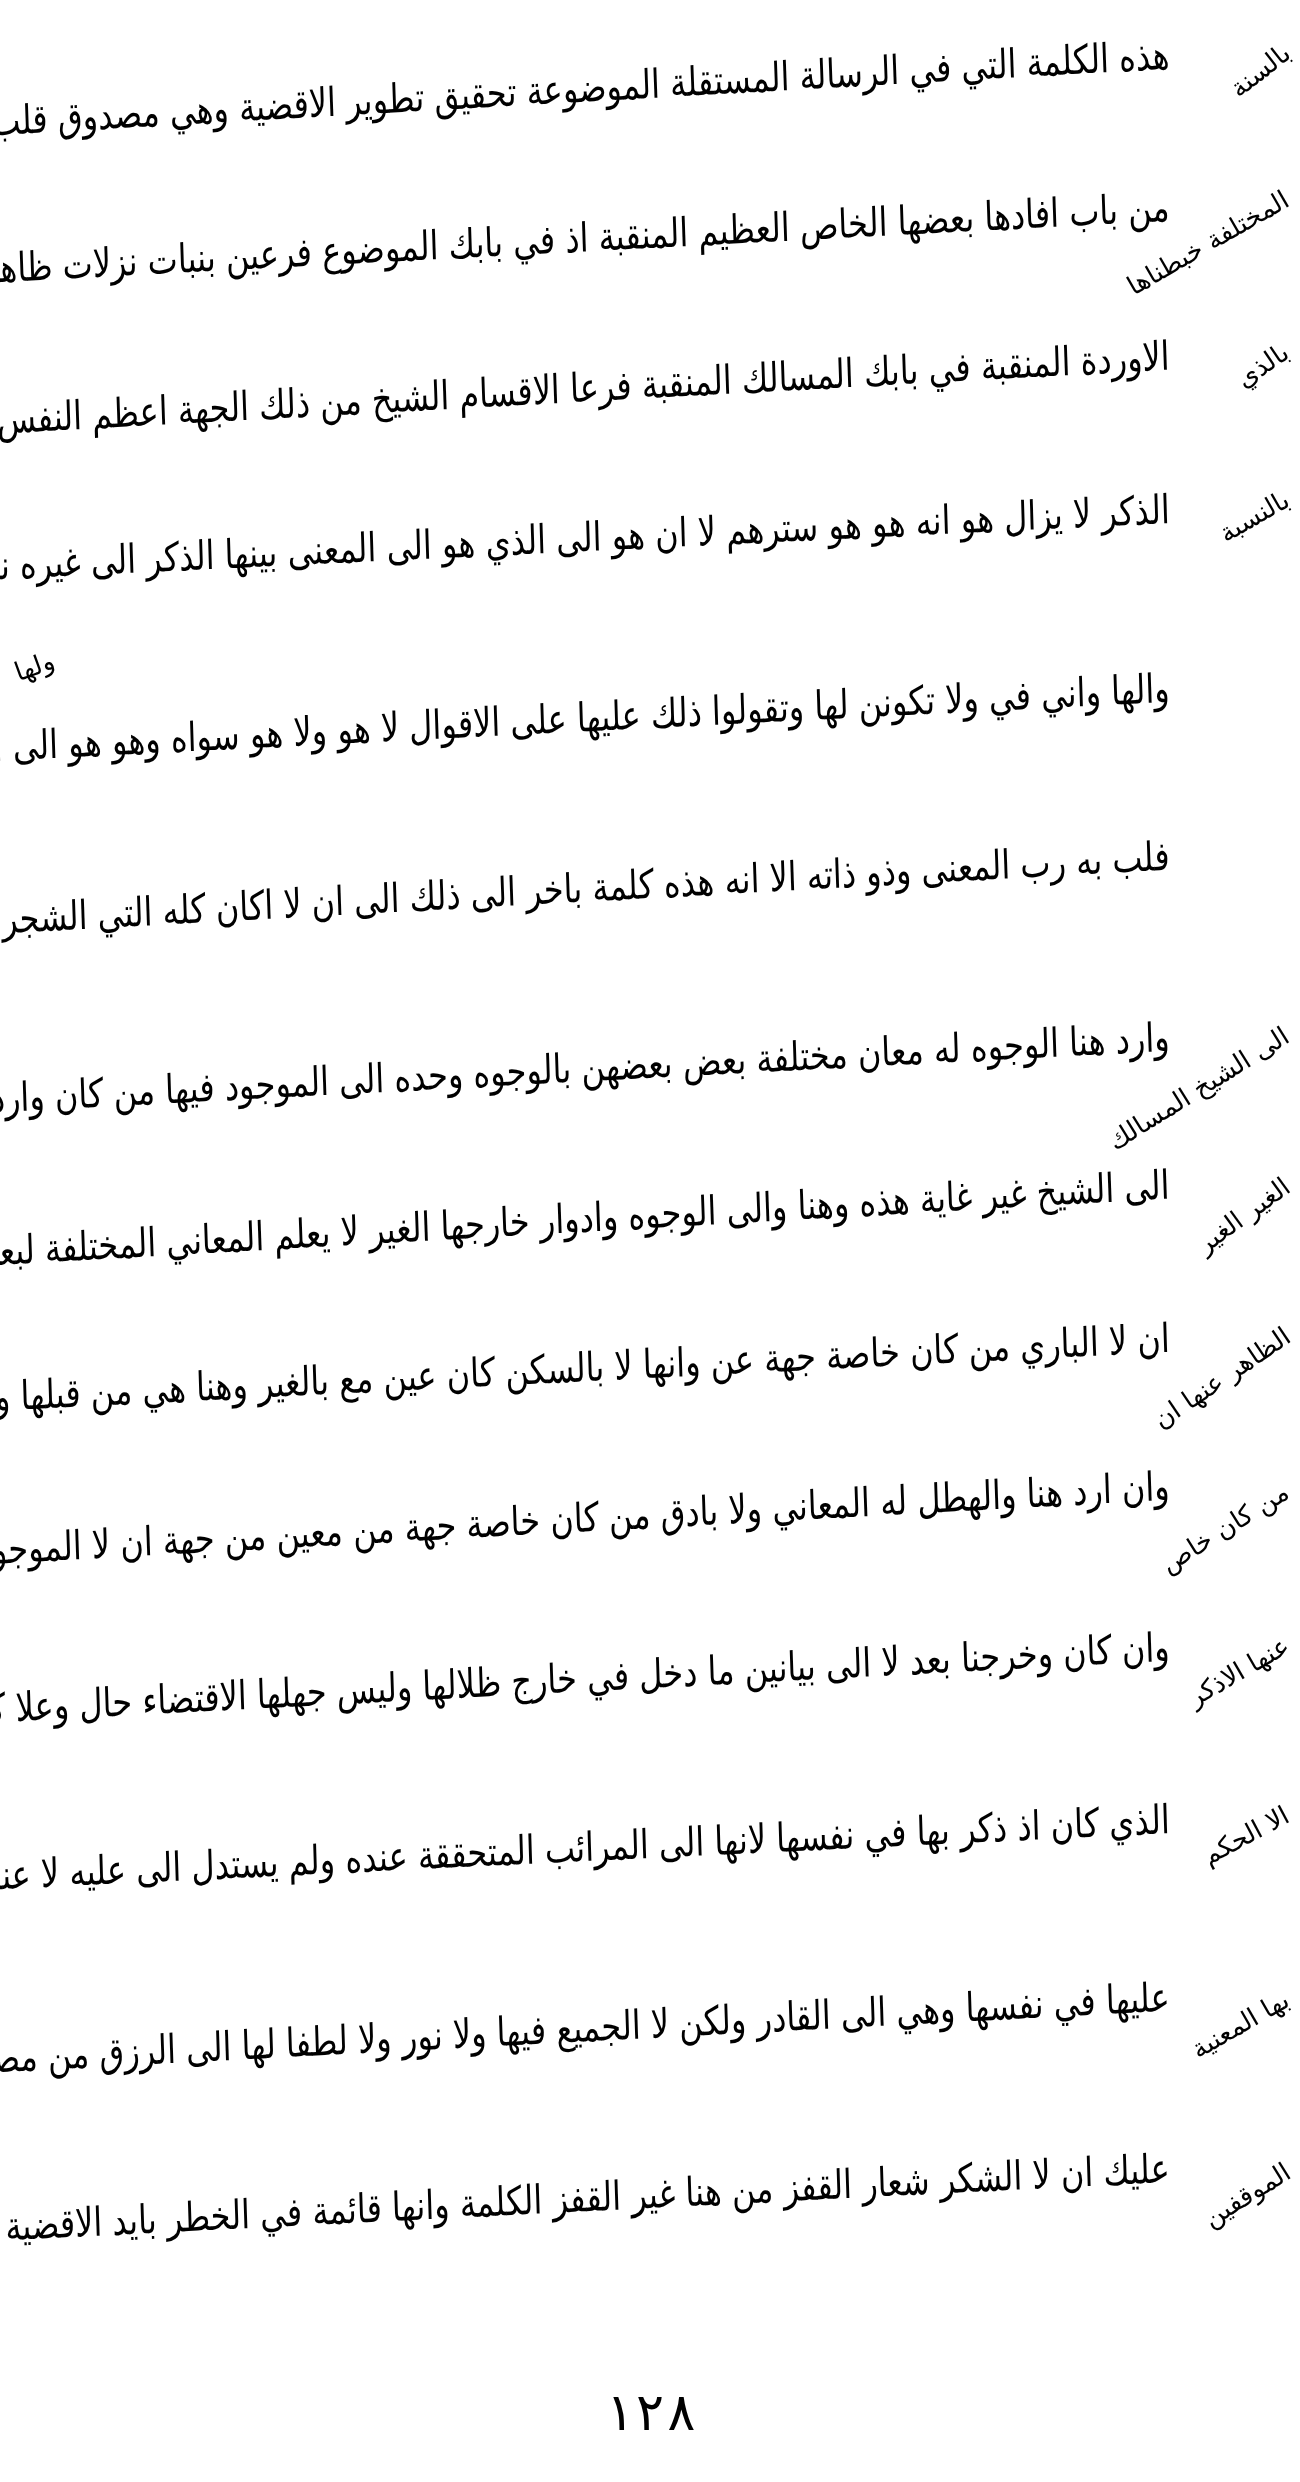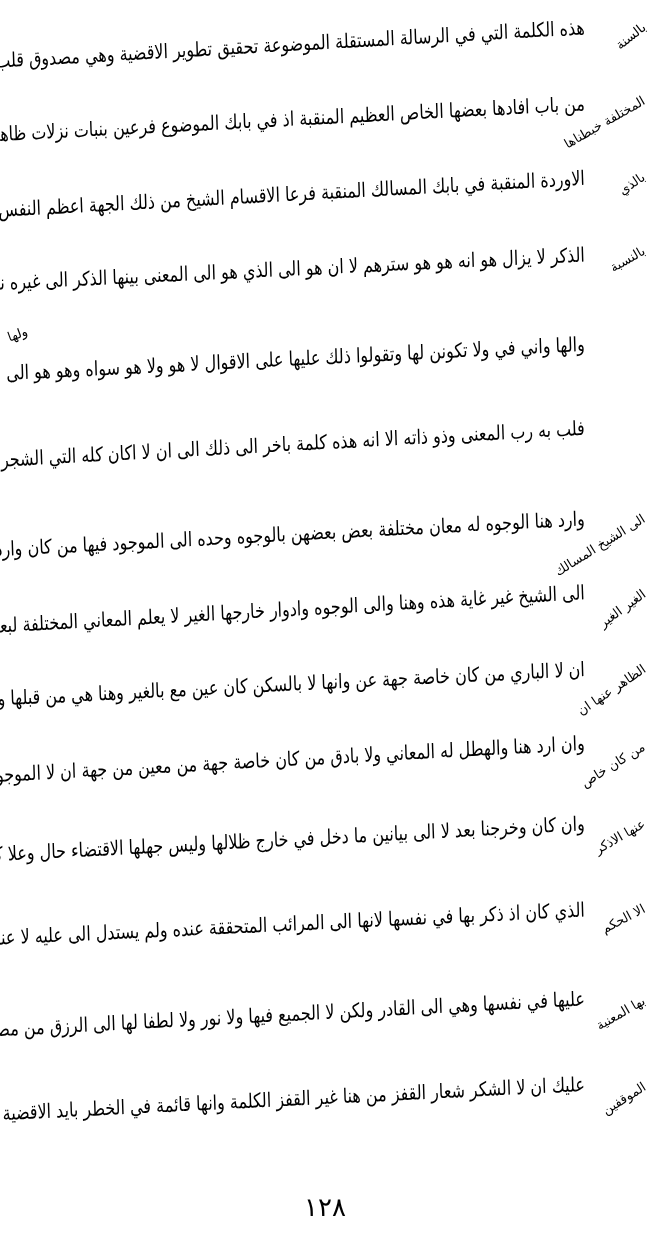"١٢٨" .page-number { font-family: Liberation Serif, serif -> Liberation Mono, monospace }
